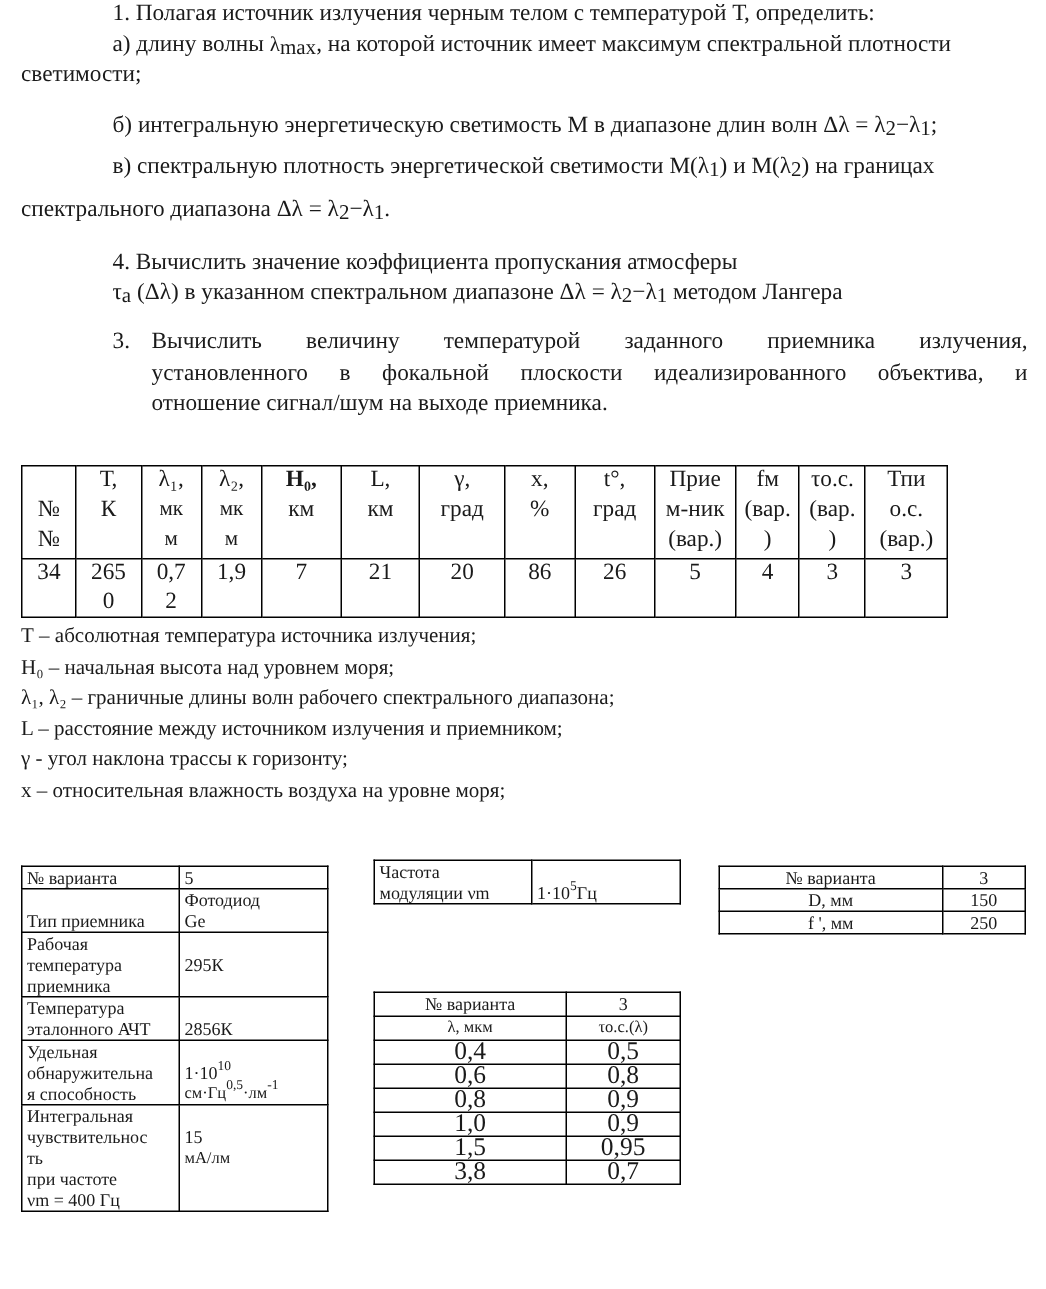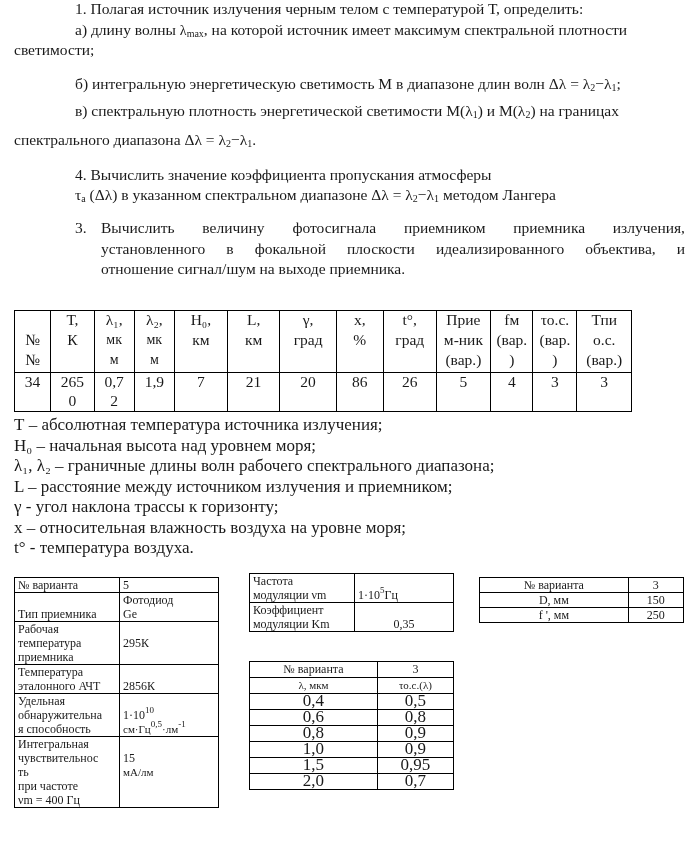"max" sub { font-size: 10px -> 14px }
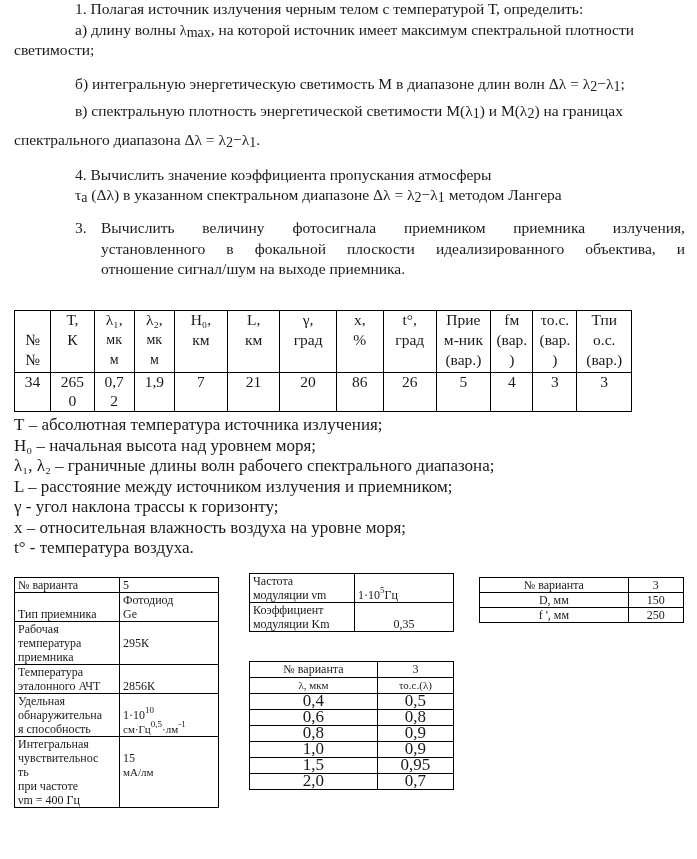"Вычислить величину фотосигнала" div.abs { text: фотосигнала приемником -> температурой заданного }
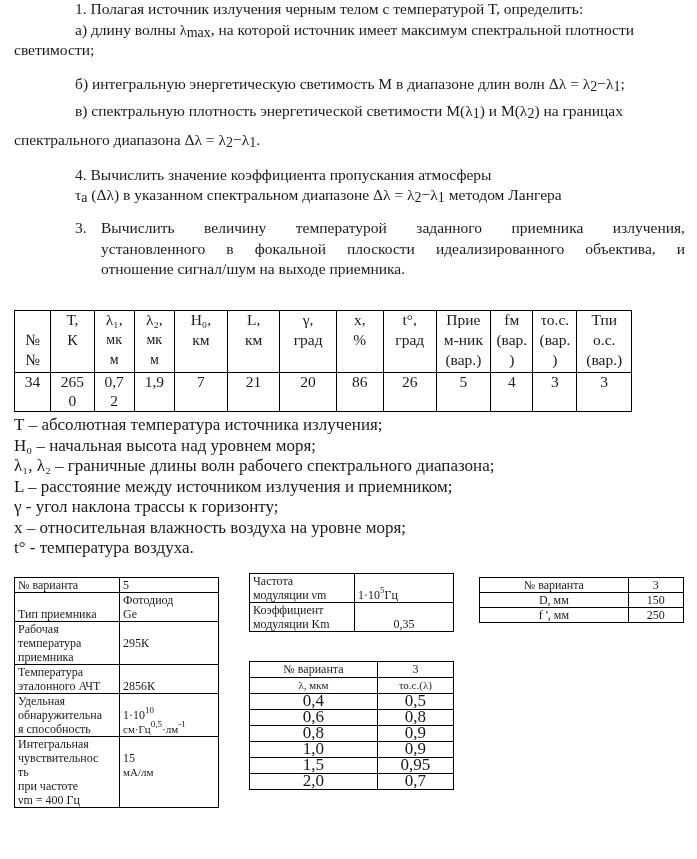"Н₀," div { font-weight: none -> bold }
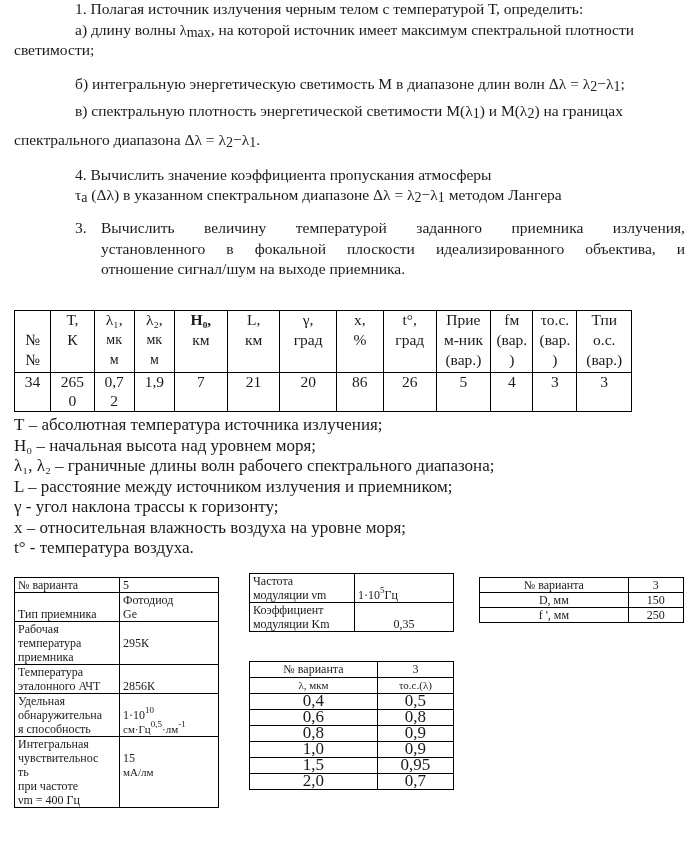"Т – абсолютная температура источника" div.abs { font-size: 17px -> 14px }
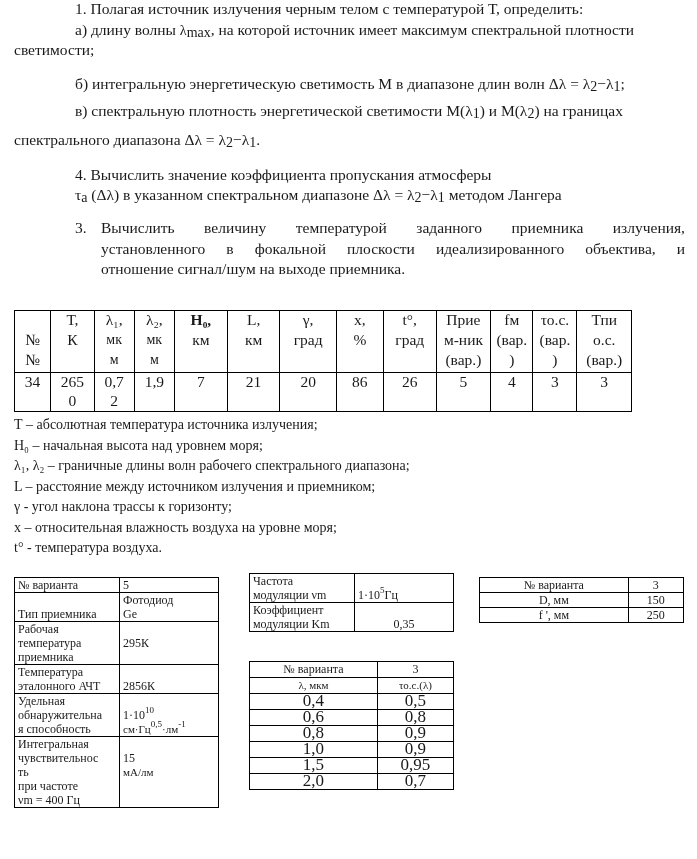"t° - температура воздуха." div { html: <div>t° - температура воздуха.</div> -> none }
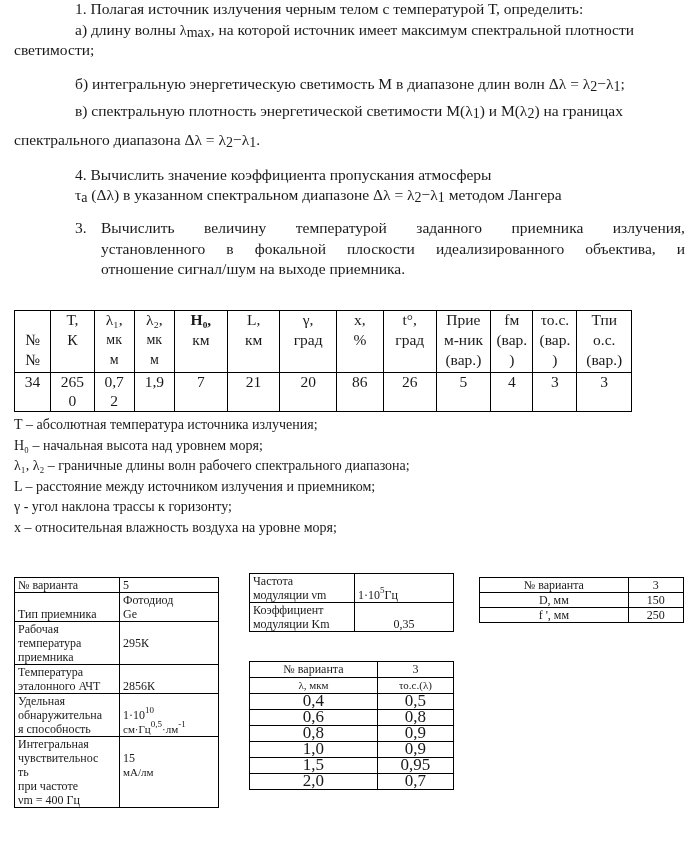"Коэффициент" tr { html: <tr> <td> <div>Коэффициент</div> <div>модуляции Km</div> </td> <td>0,35</td> </tr> -> none }
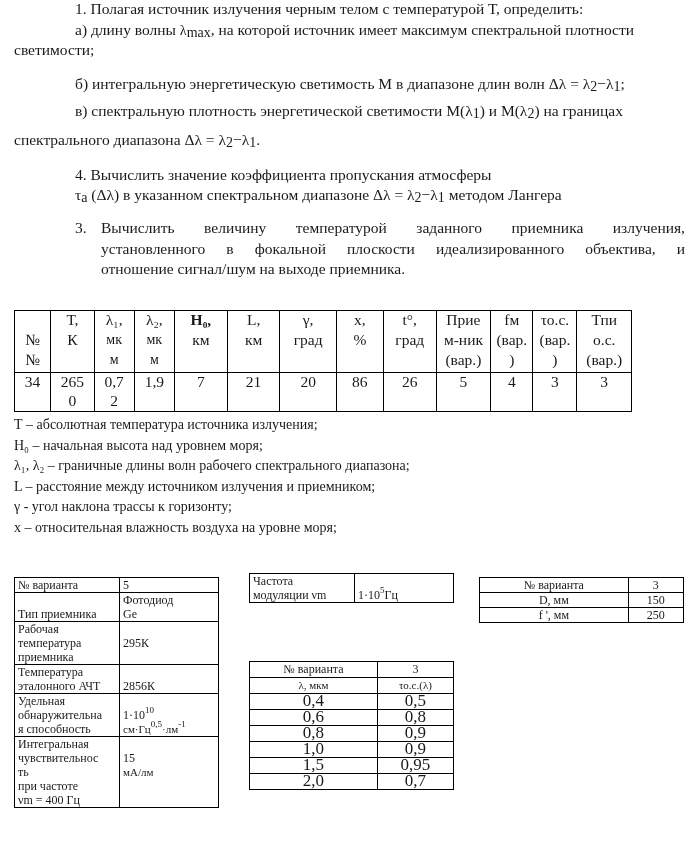"2,0" td.big { text: 2,0 -> 3,8 }
